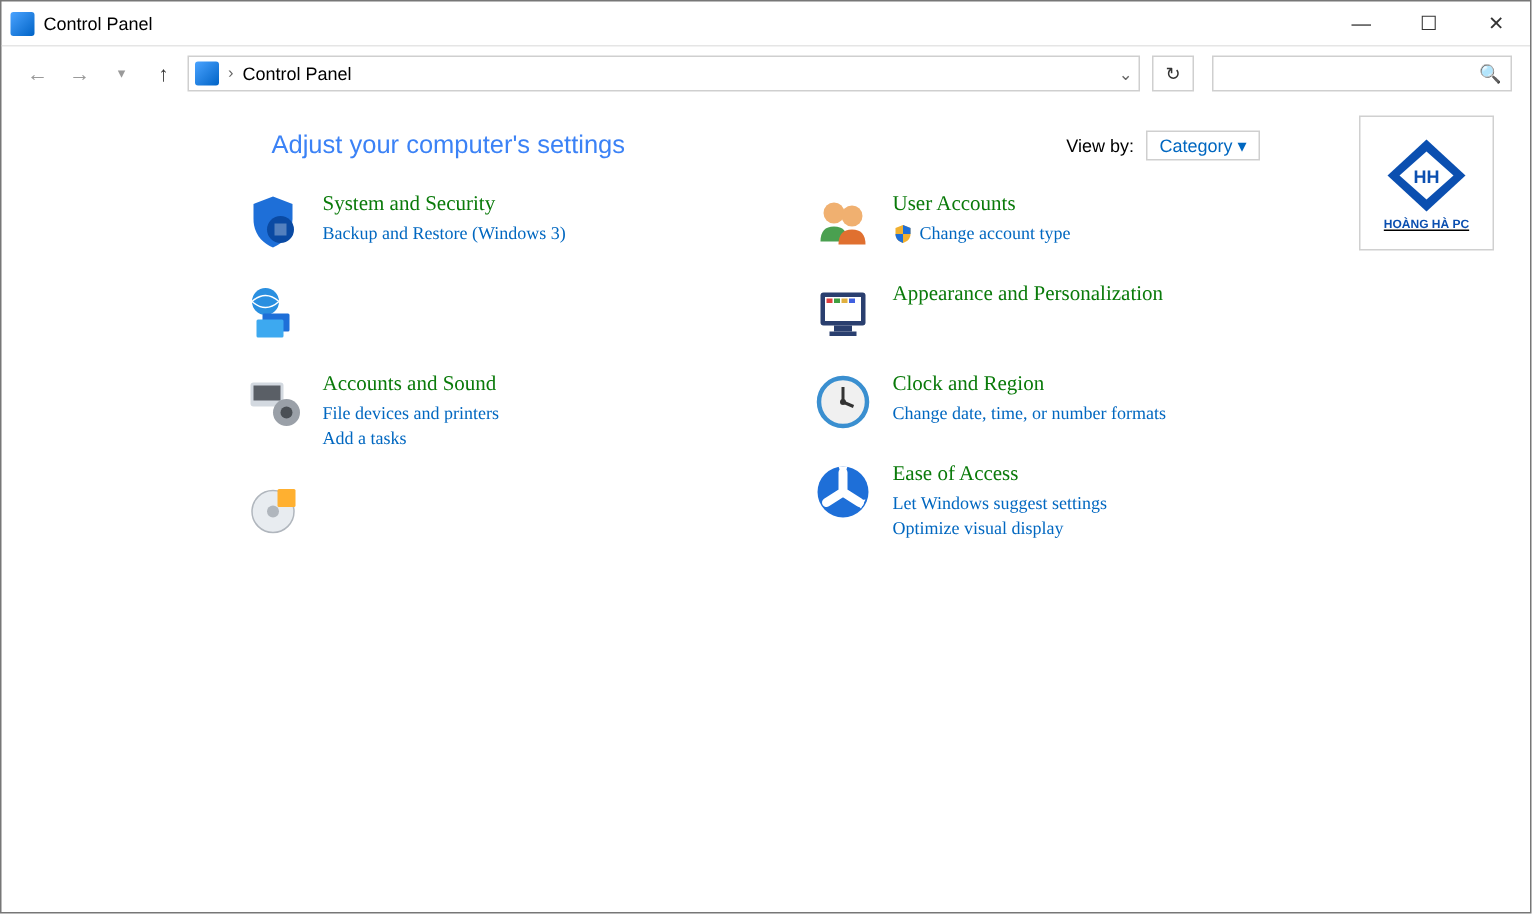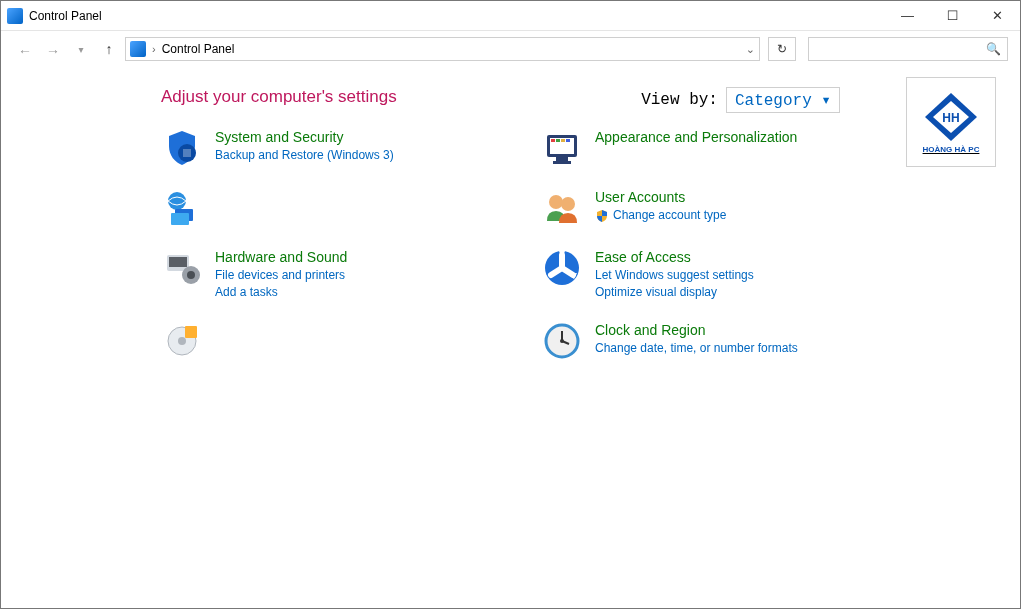"Adjust your computer's settings" .heading { color: #be185d -> #3b82f6; margin-left: none -> 20px }
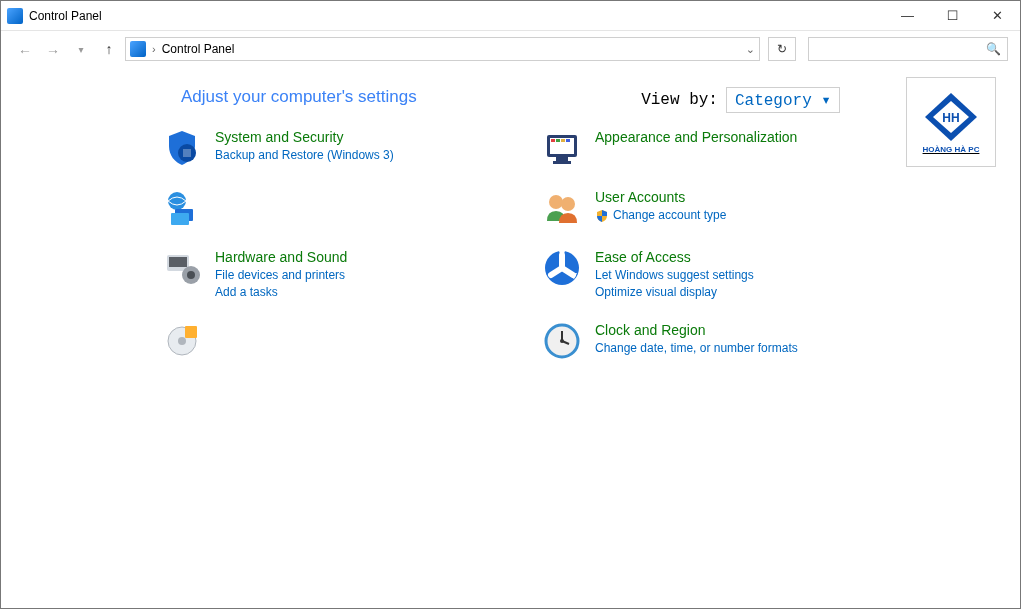"View by:" .viewby { font-family: Liberation Mono, monospace -> none; font-size: 16px -> 12px }
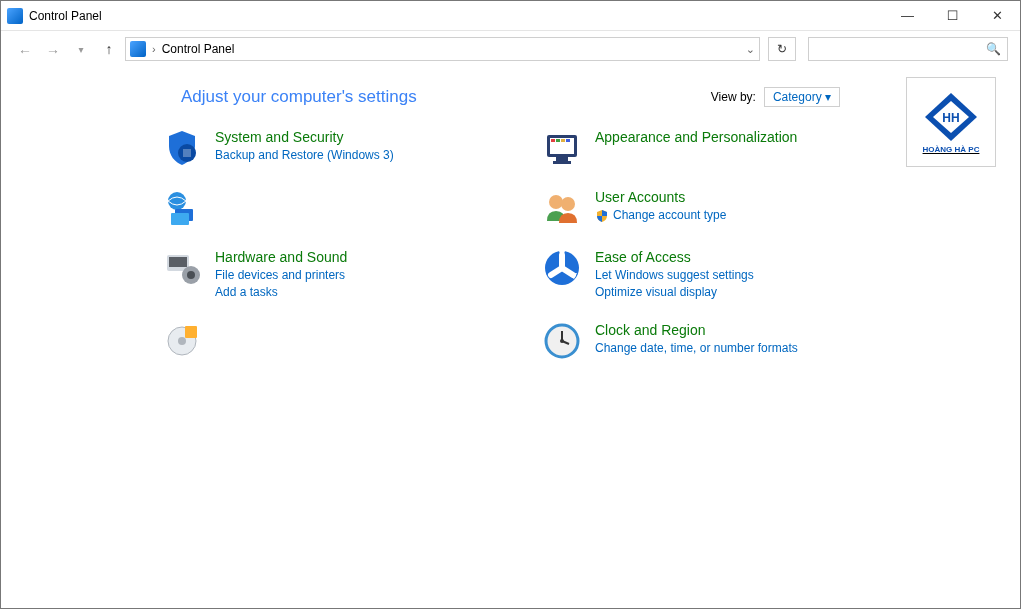"System and Security" .columns { font-family: none -> Liberation Serif, serif }
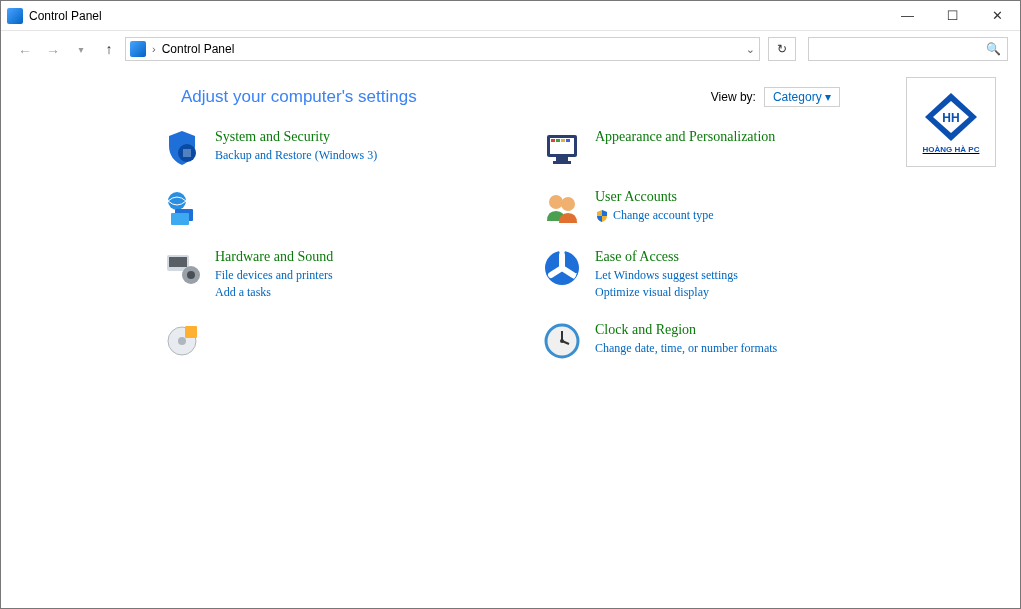"Appearance and Personalization" div.category { order: before "User Accounts" -> after "User Accounts" }
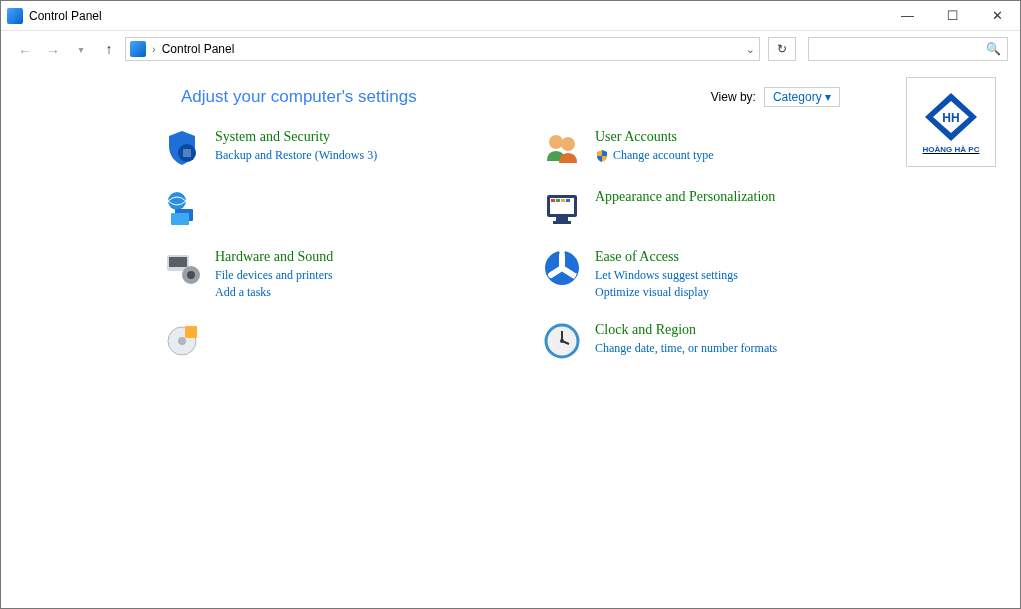"Hardware and Sound" div.cat-title { text: Hardware -> Accounts }
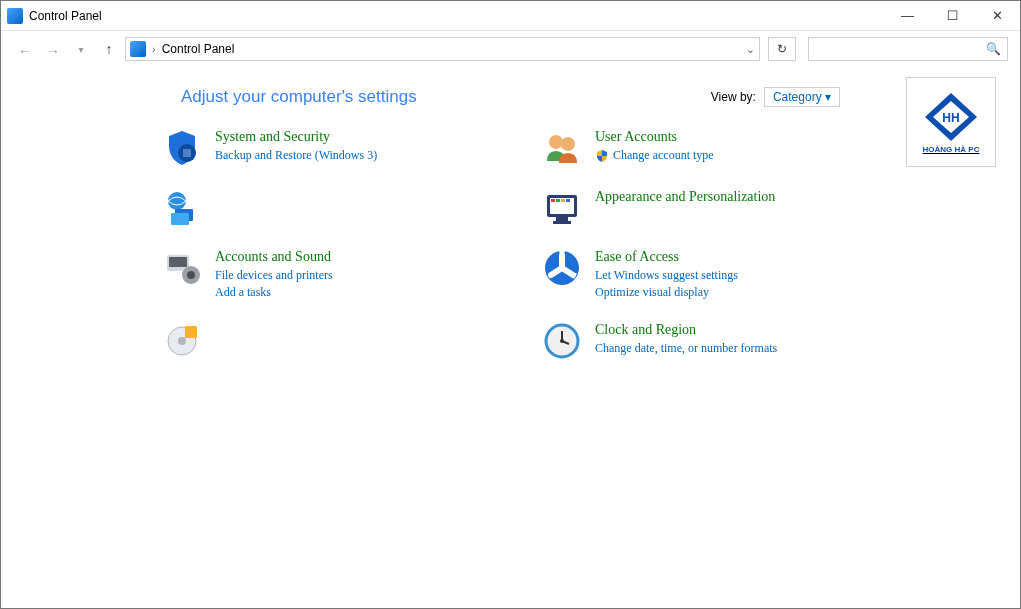"Ease of Access" div.category { order: before "Clock and Region" -> after "Clock and Region" }
